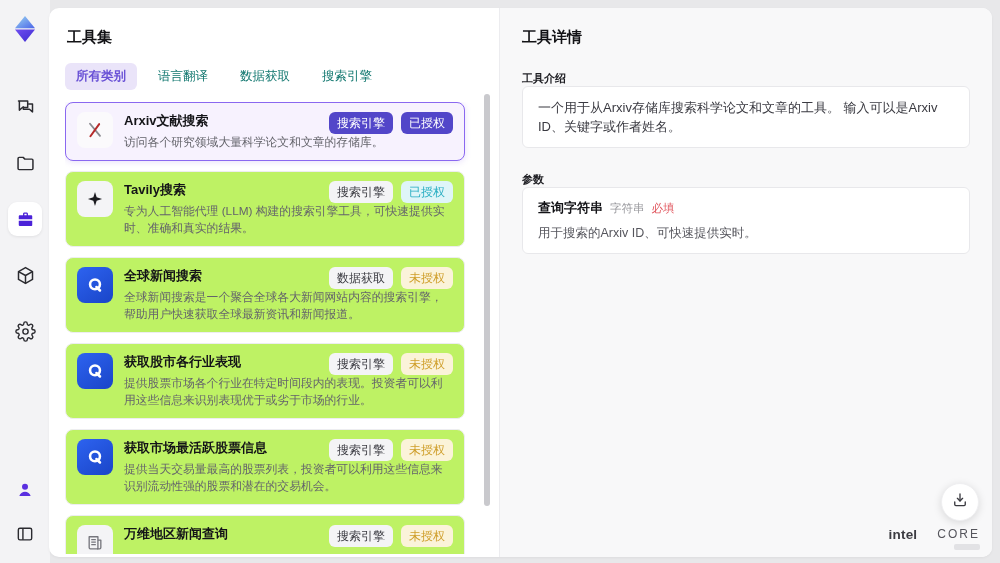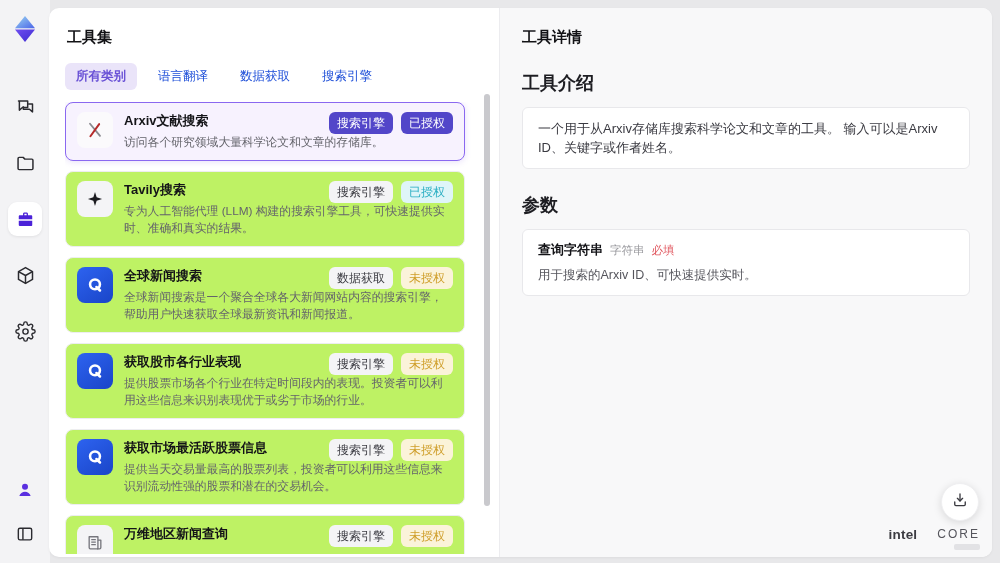"语言翻译" .tab { color: #1d4ed8 -> #0f766e }
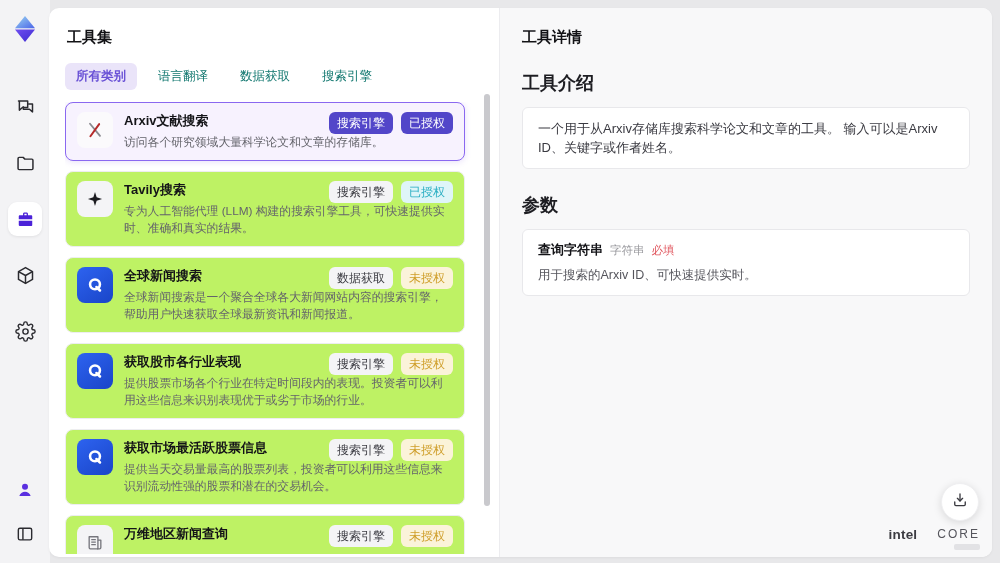"工具介绍" .section-h { font-size: 18px -> 11px }
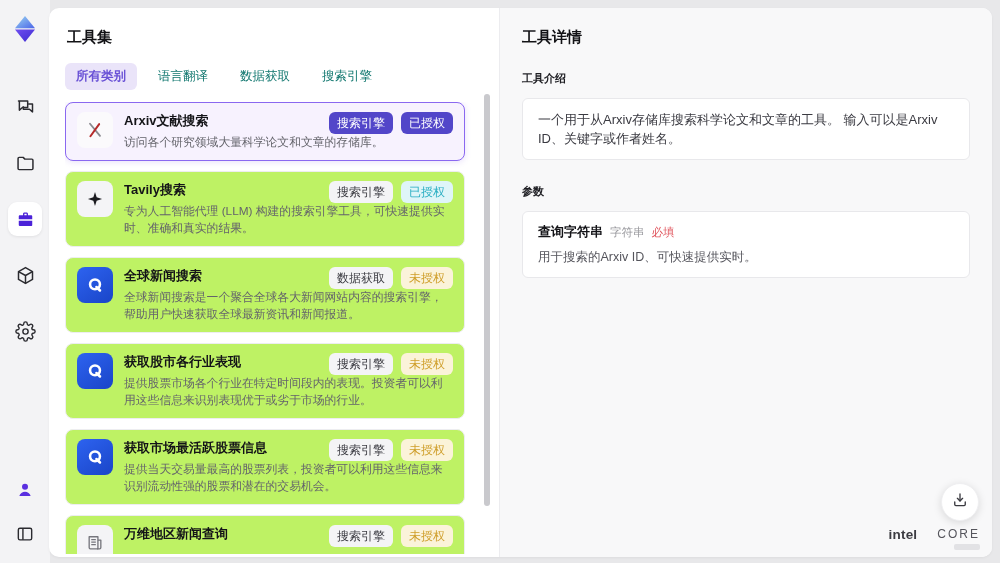"一个用于从Arxiv存储库搜索科学论文和文章的工具。 输入可以是Arxiv" .info-card { margin-top: 12px -> none }
